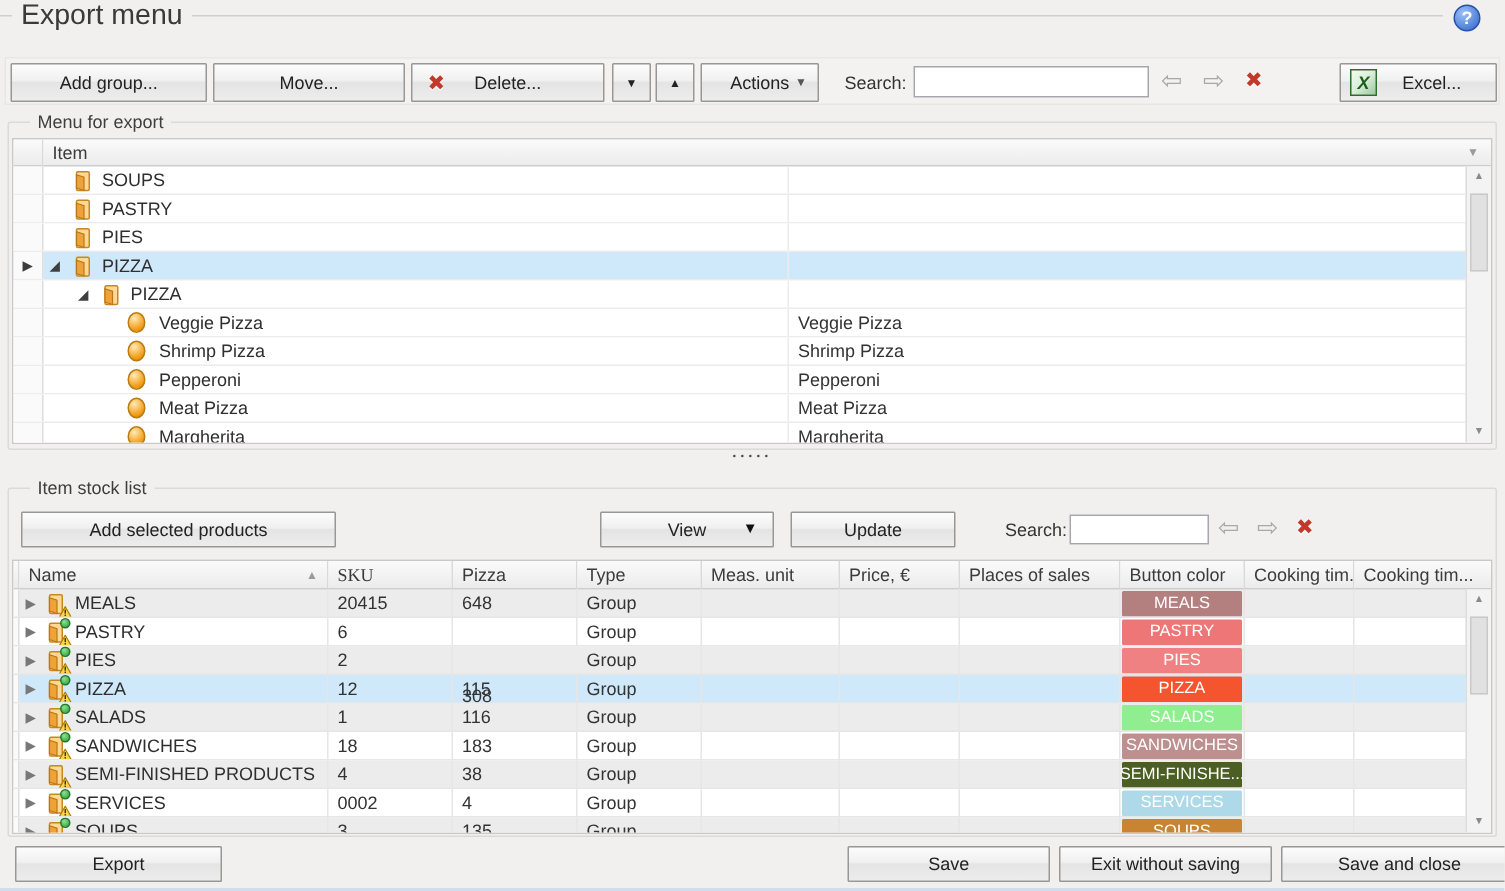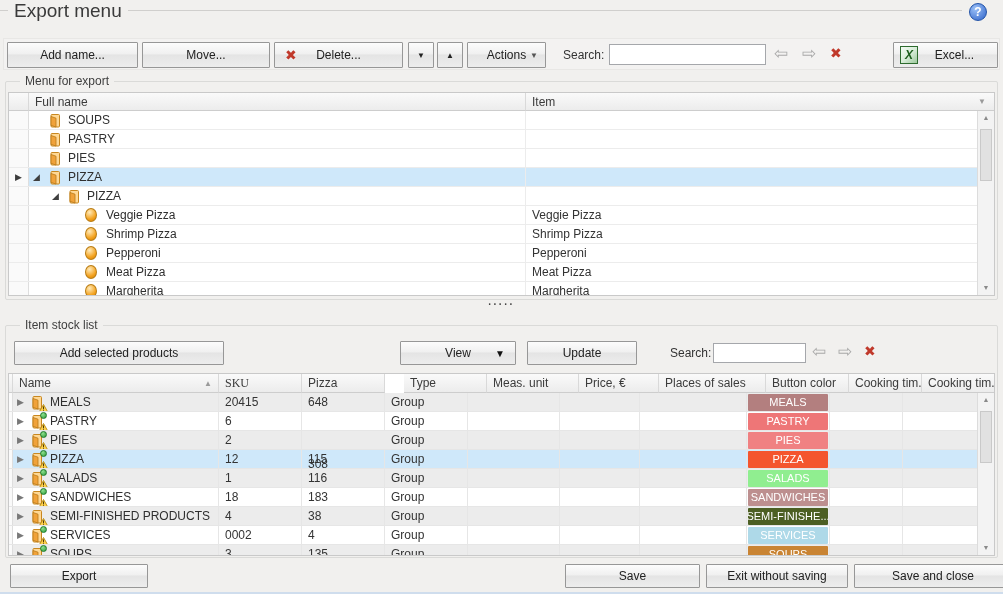"Add name..." span { text: name -> group }
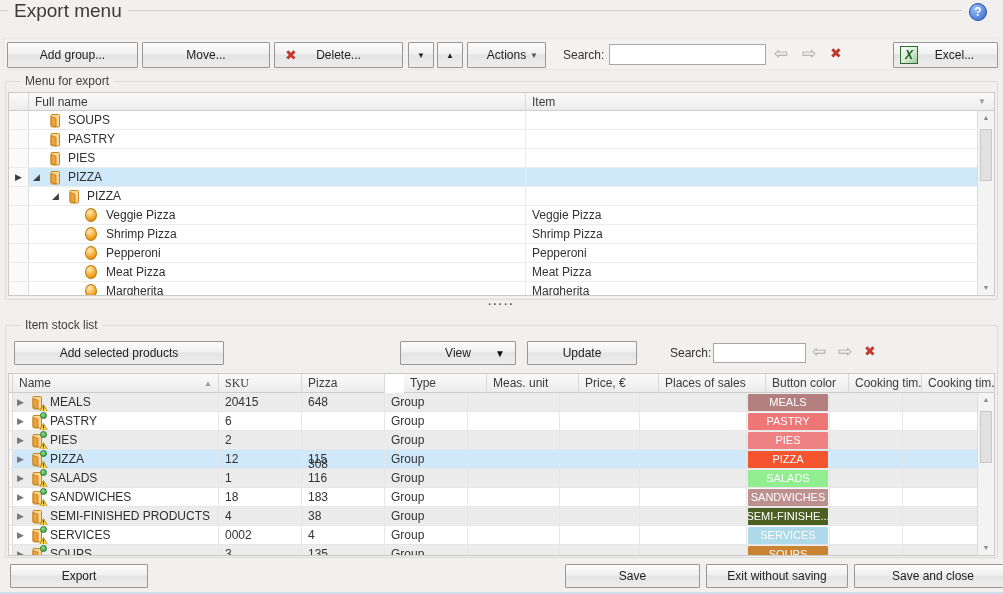"Full name" div.hc { html: <div> <span>Full name</span> </div> -> none }
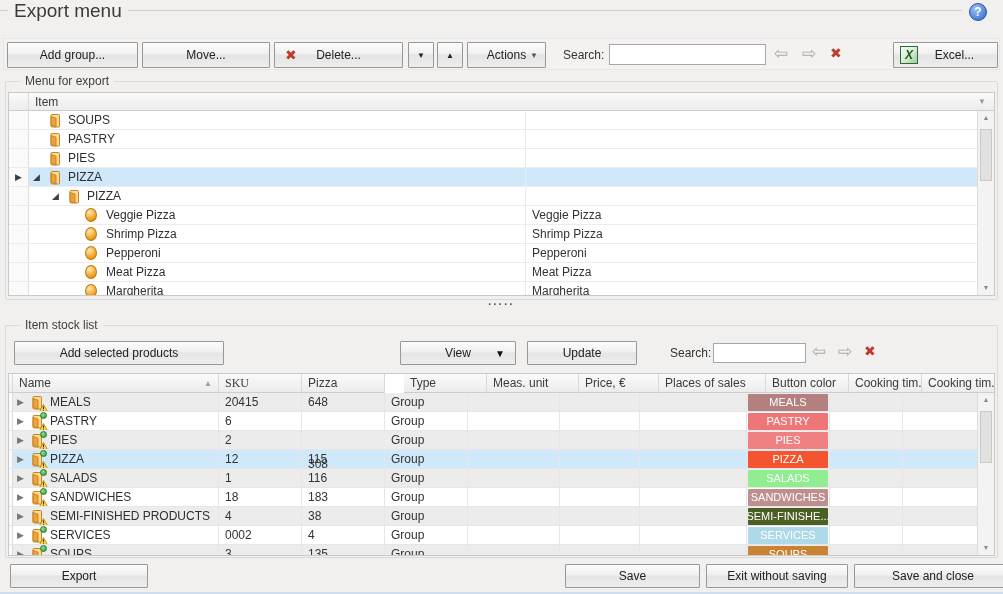"Type" div.hc { margin-left: 19px -> none }
